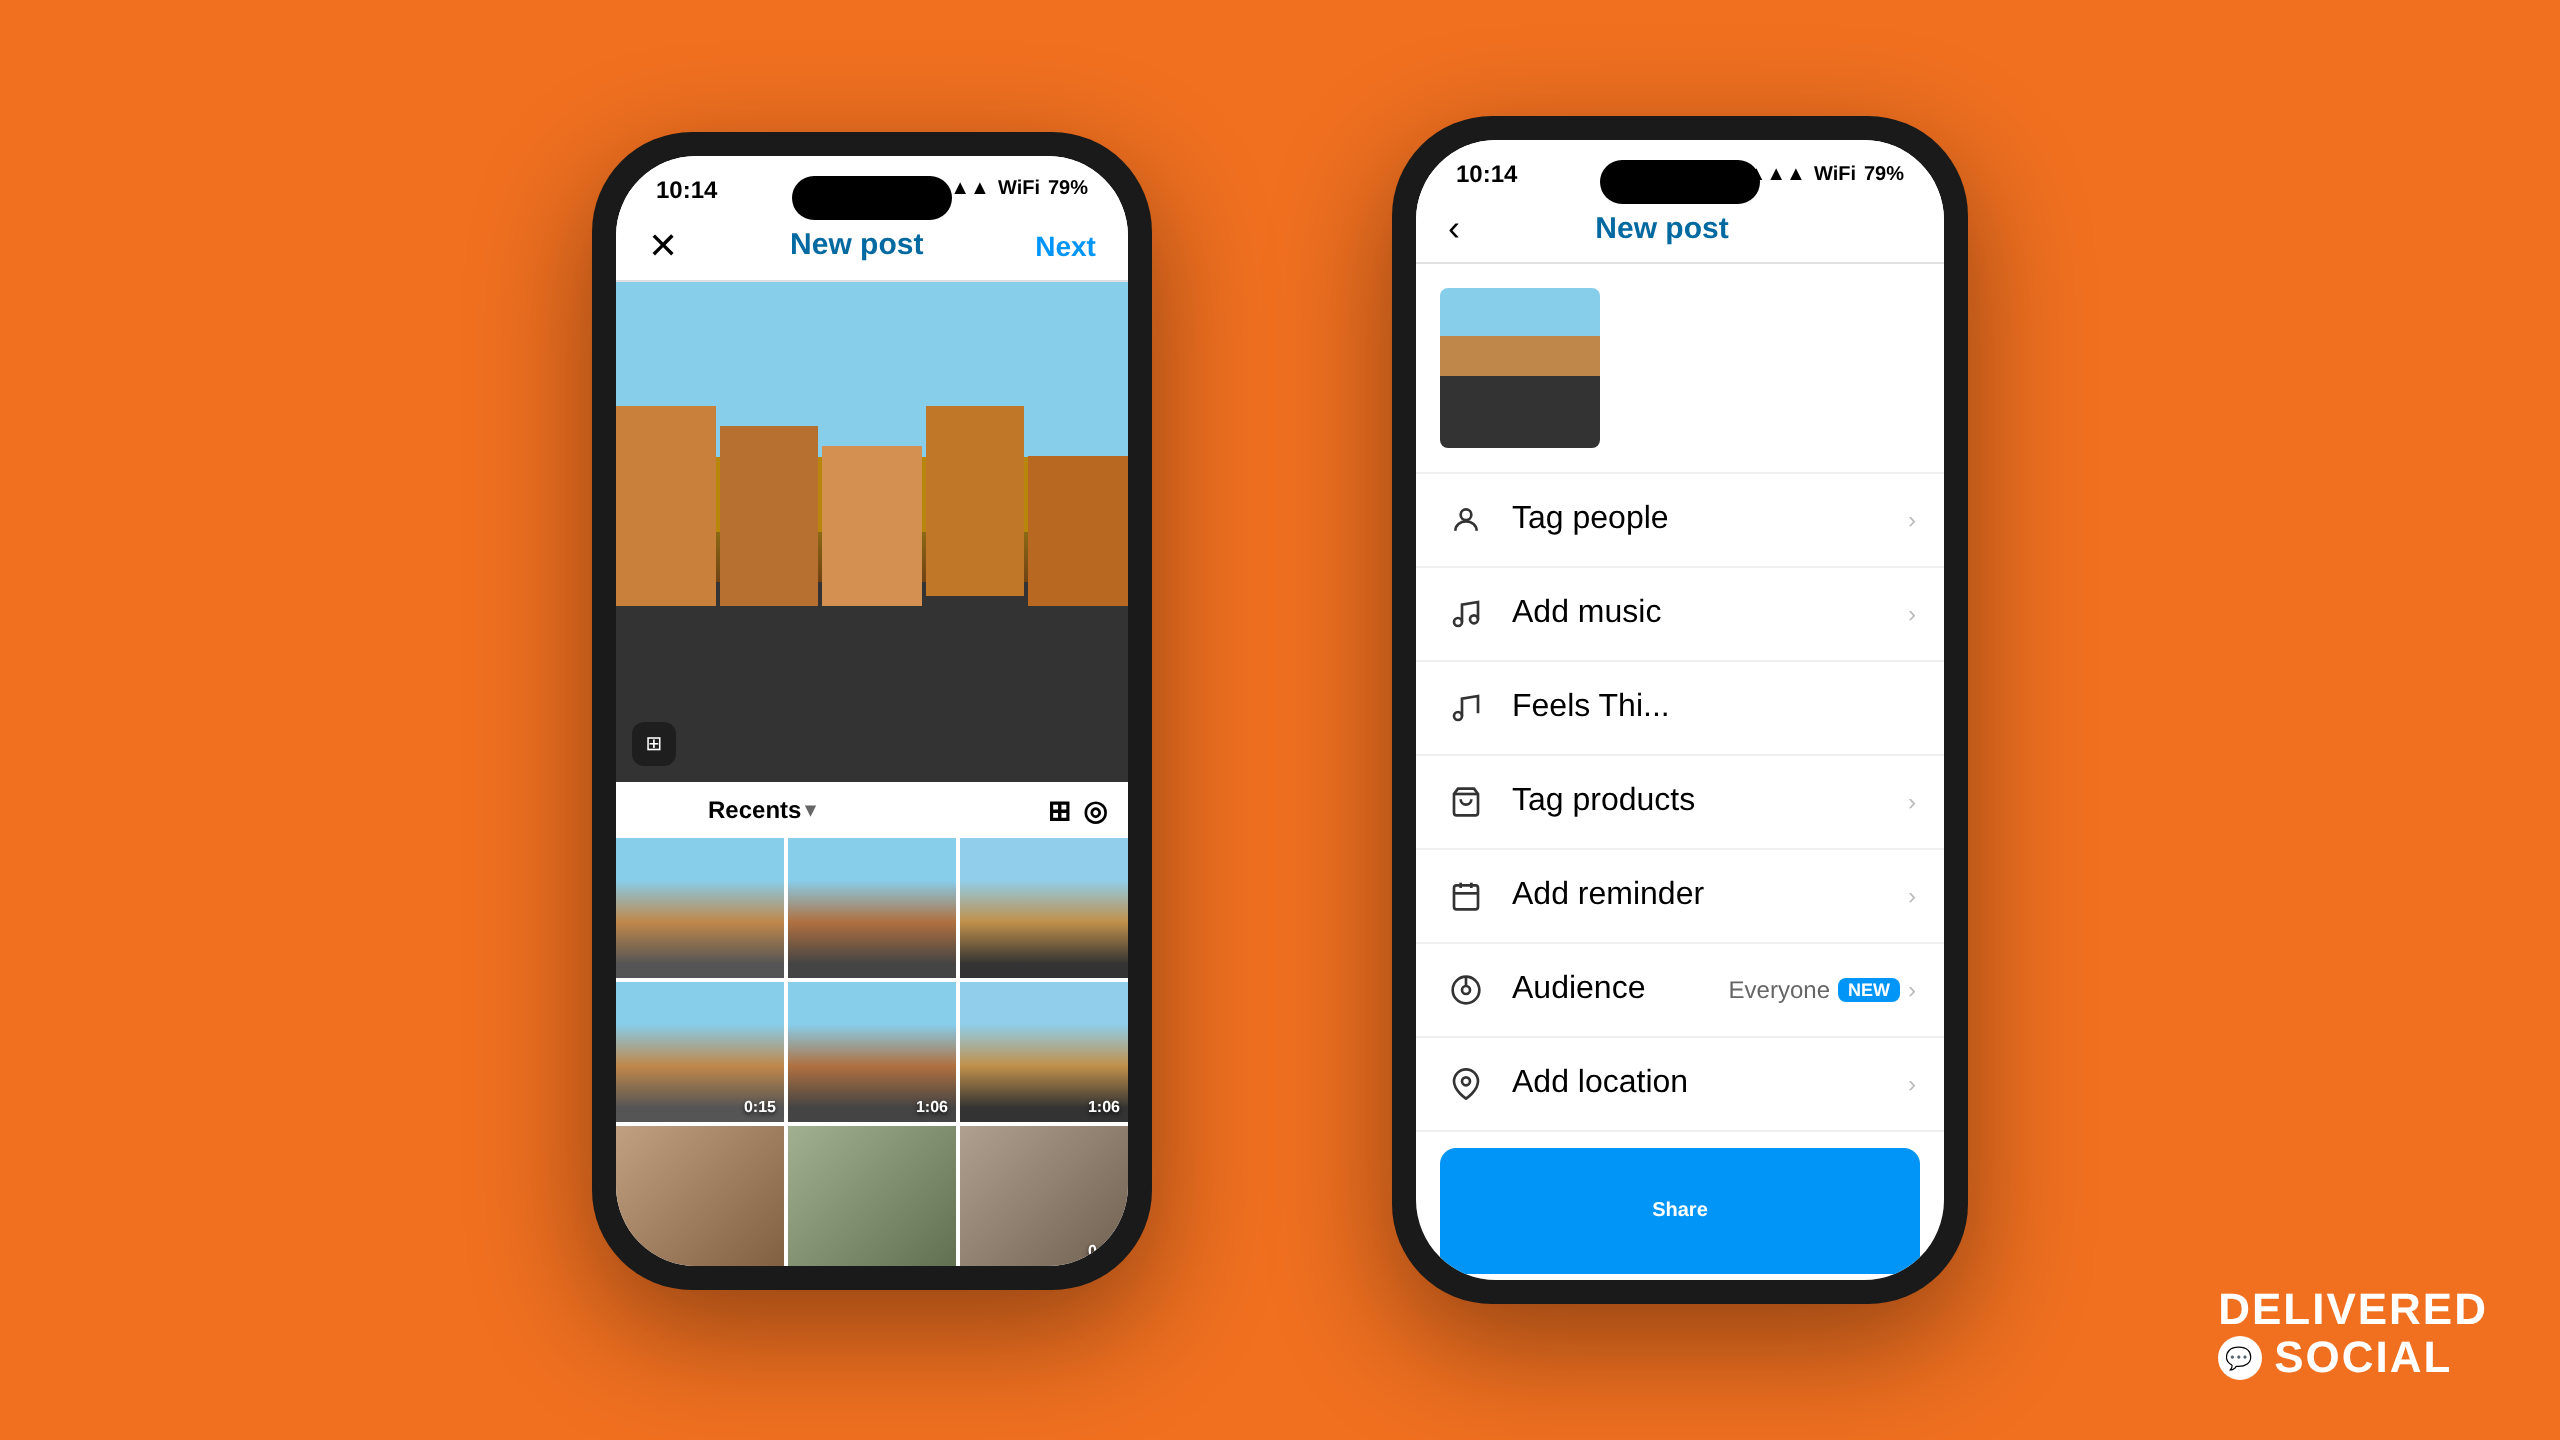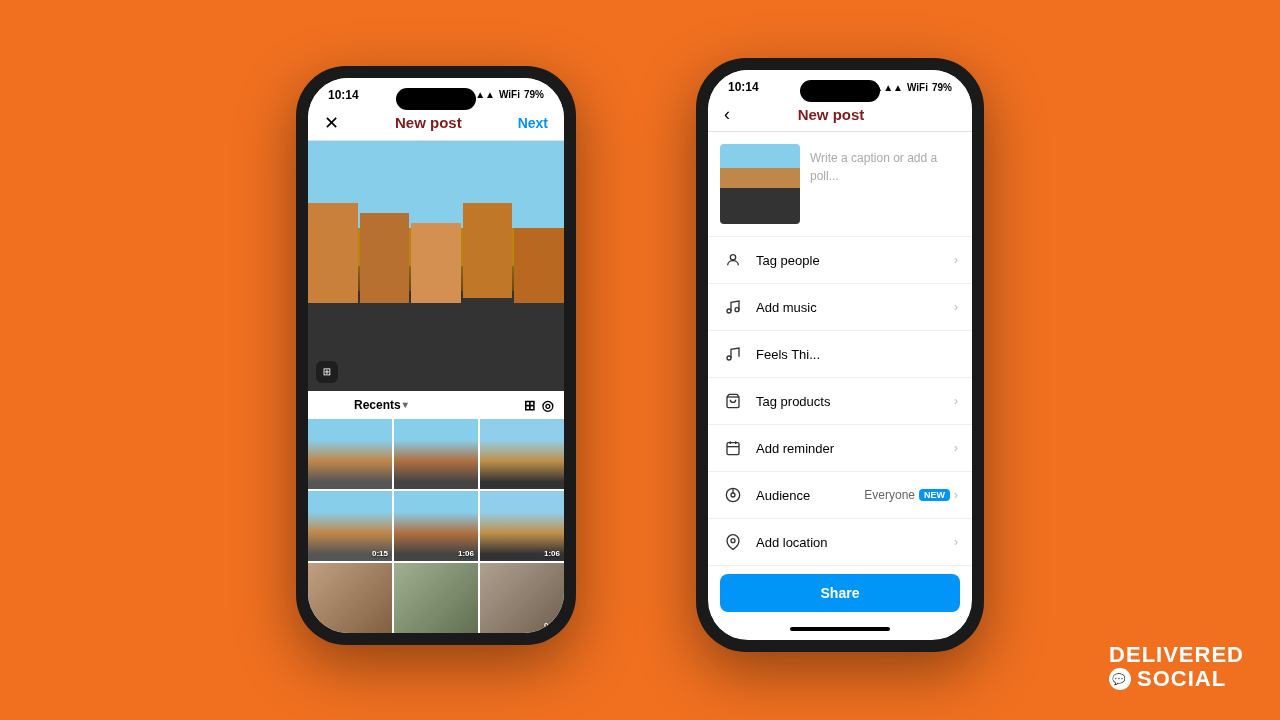"New post" .nav-title { color: #7f1d1d -> #0369a1 }
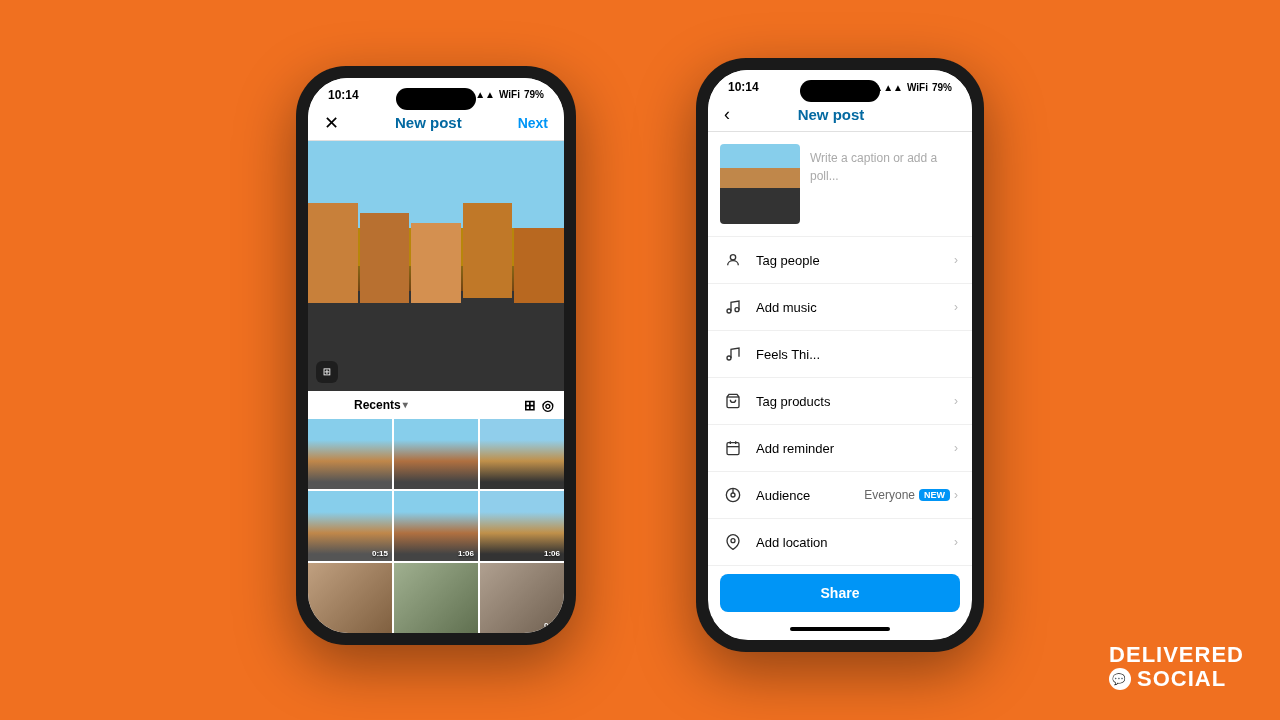"Write a caption or add" div.caption-area { html: <div> <span>Write a caption or add a poll...</span> </div> -> none }
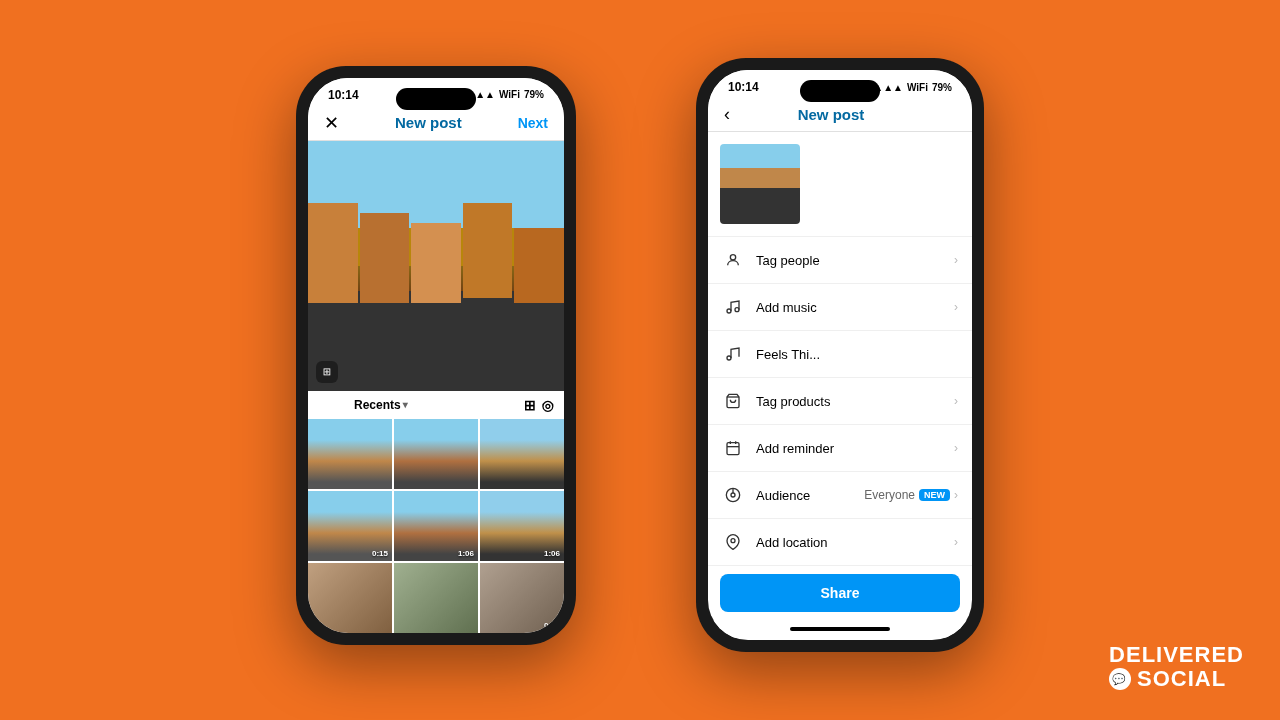"Tag people" .option-label { font-size: 13px -> 16px }
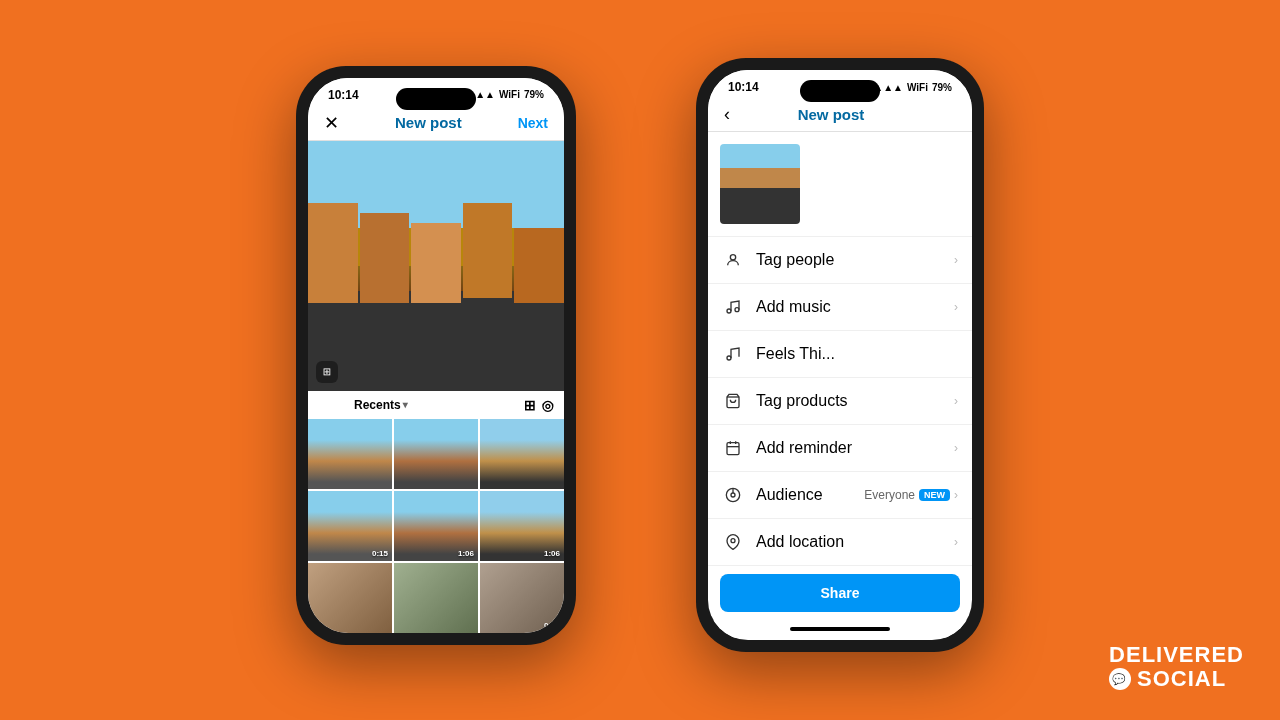"Share" .share-btn { font-size: 14px -> 10px; padding: 11px -> 26px }
